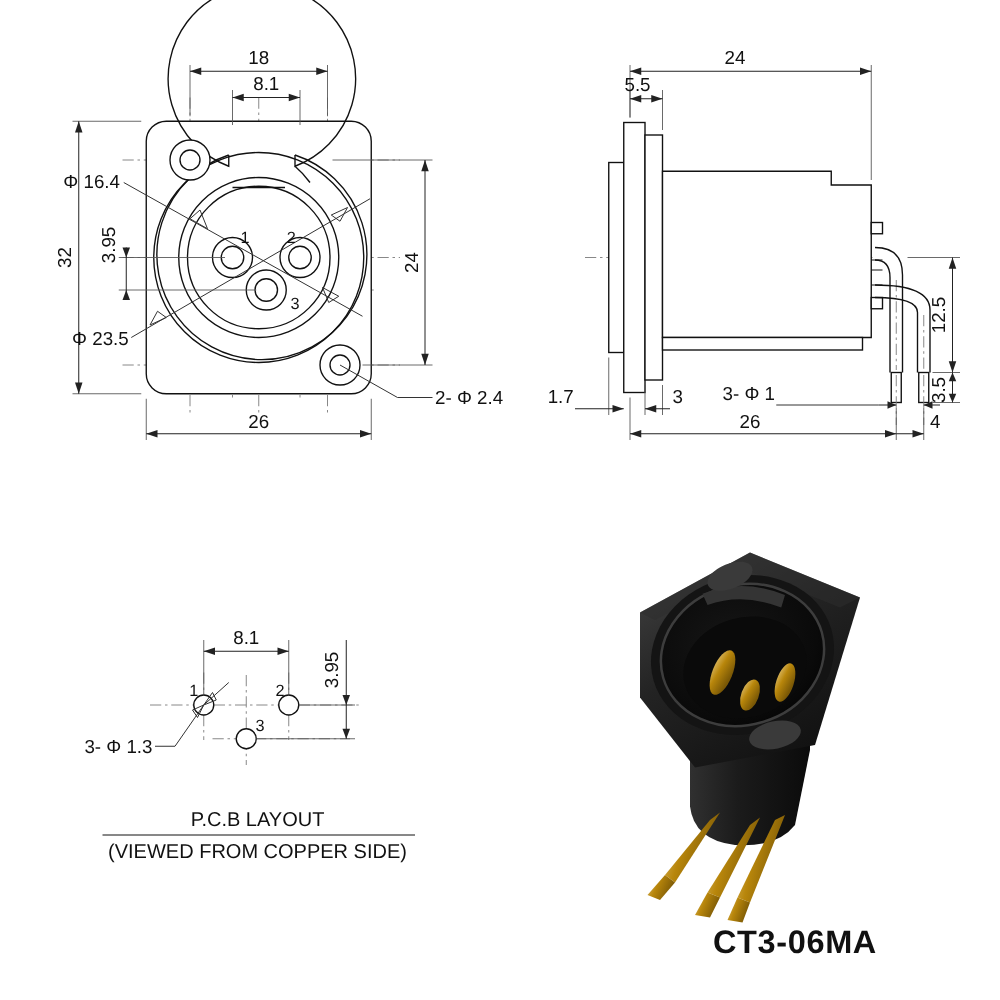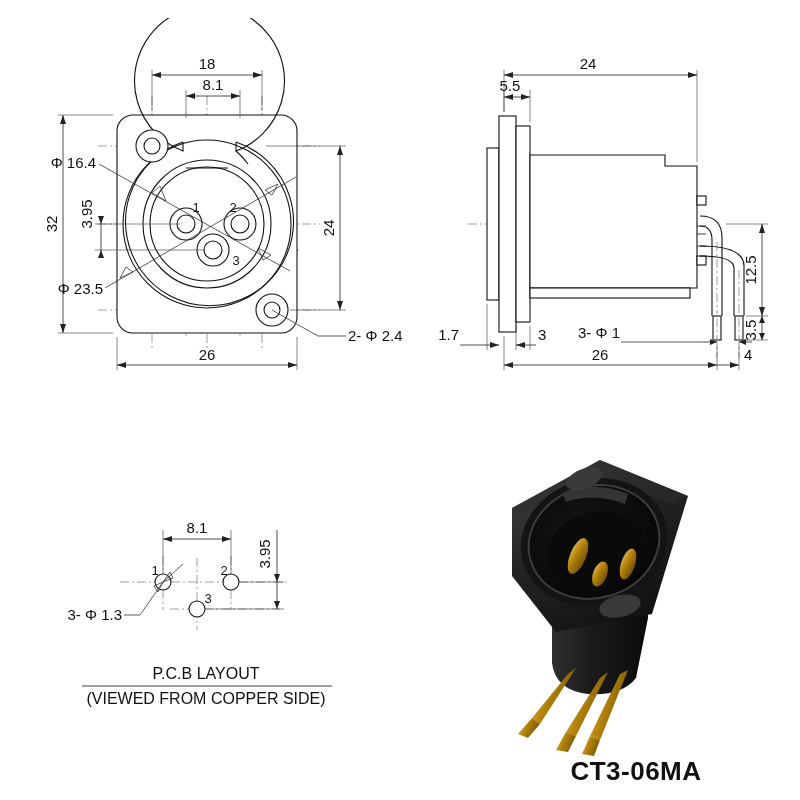"18" #sheet { top: 18px -> 0 }
